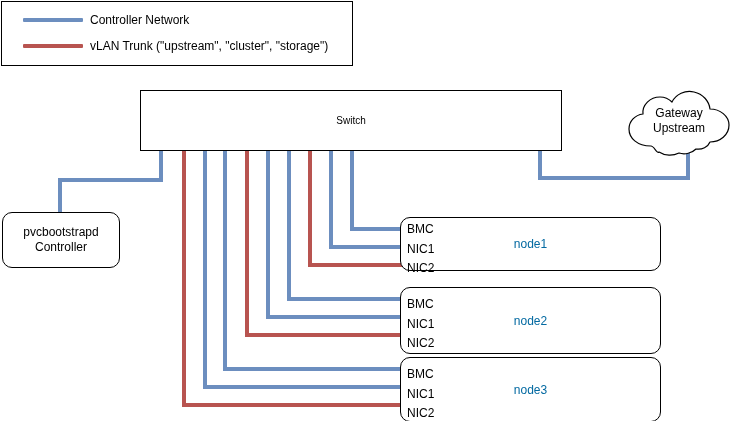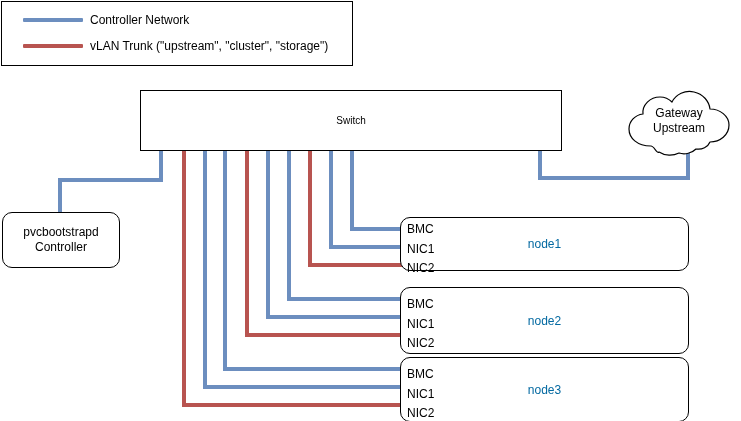"BMC" .node-box { width: 289px -> 261px }
